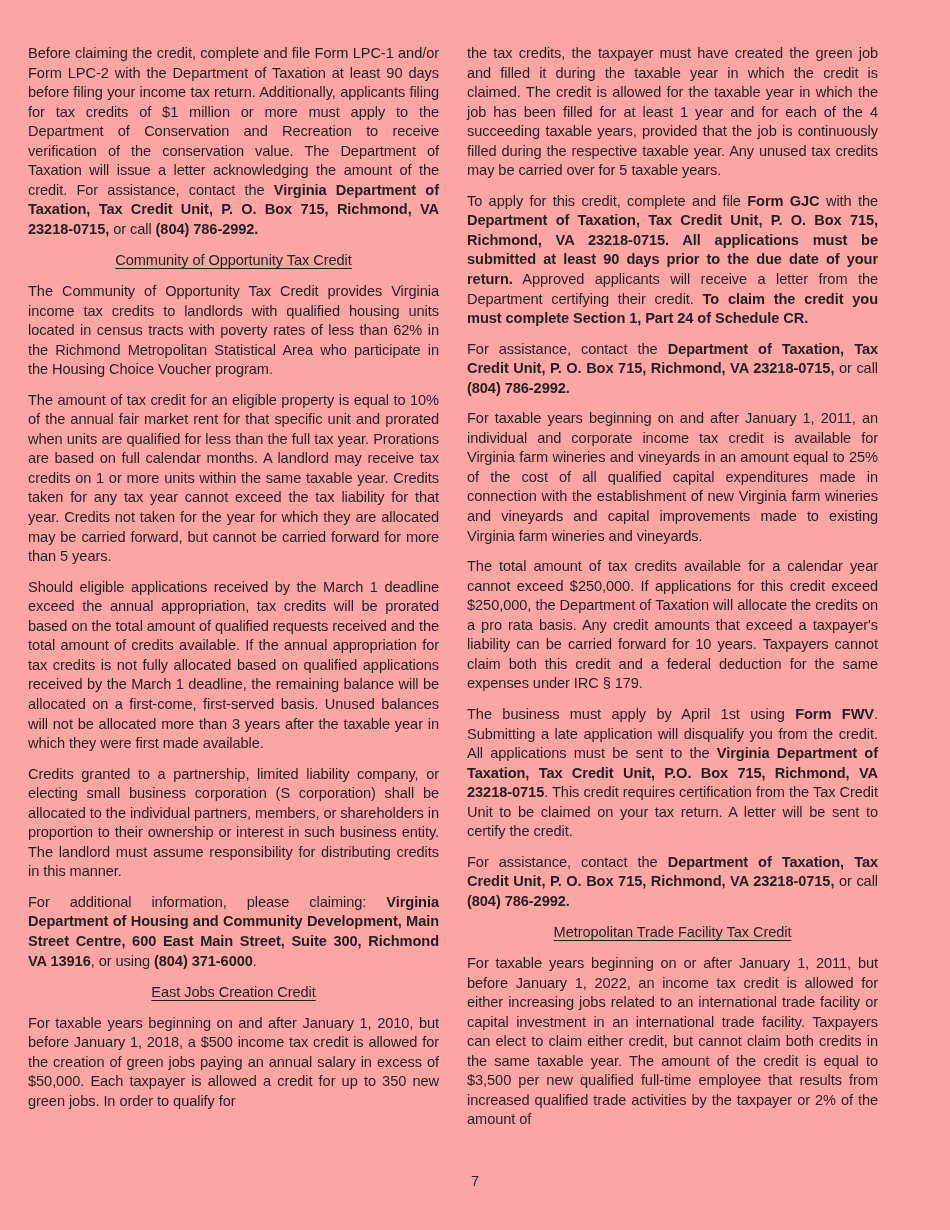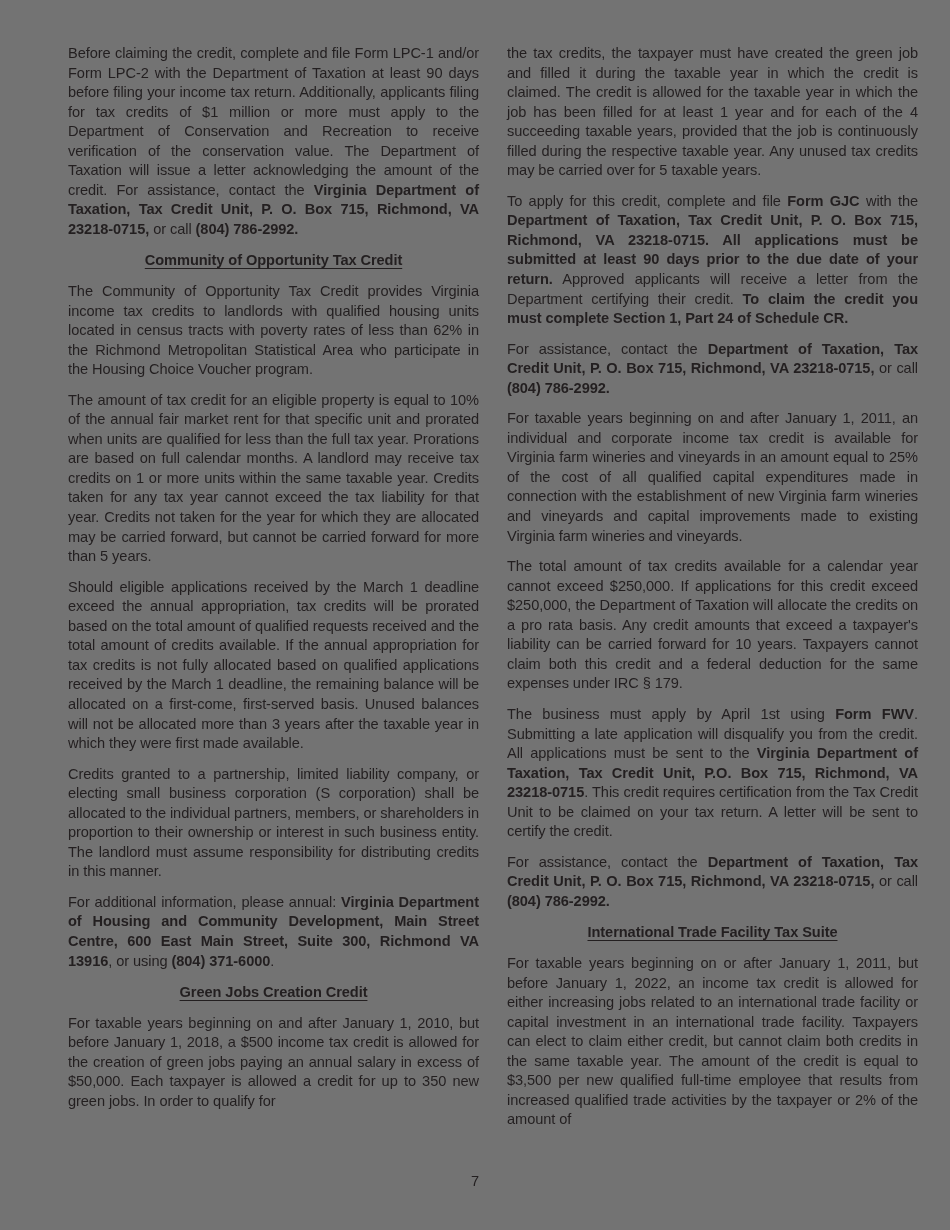"Before claiming the credit, complete" .page { background: #737373 -> #fca5a5; padding: 44px 52px 0 68px -> 44px 52px 0 28px }
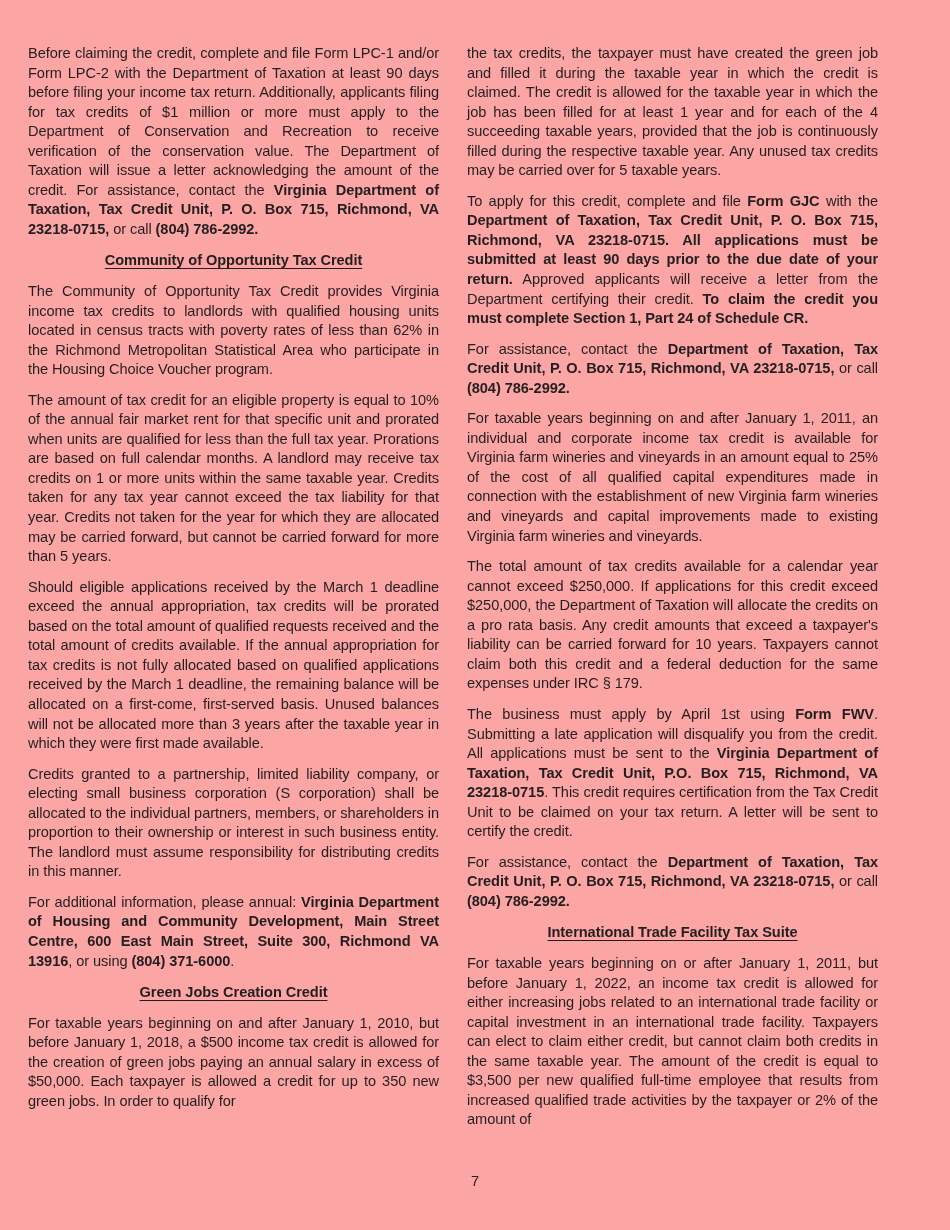"Community of Opportunity Tax Credit" h2.section-heading { font-weight: bold -> normal }
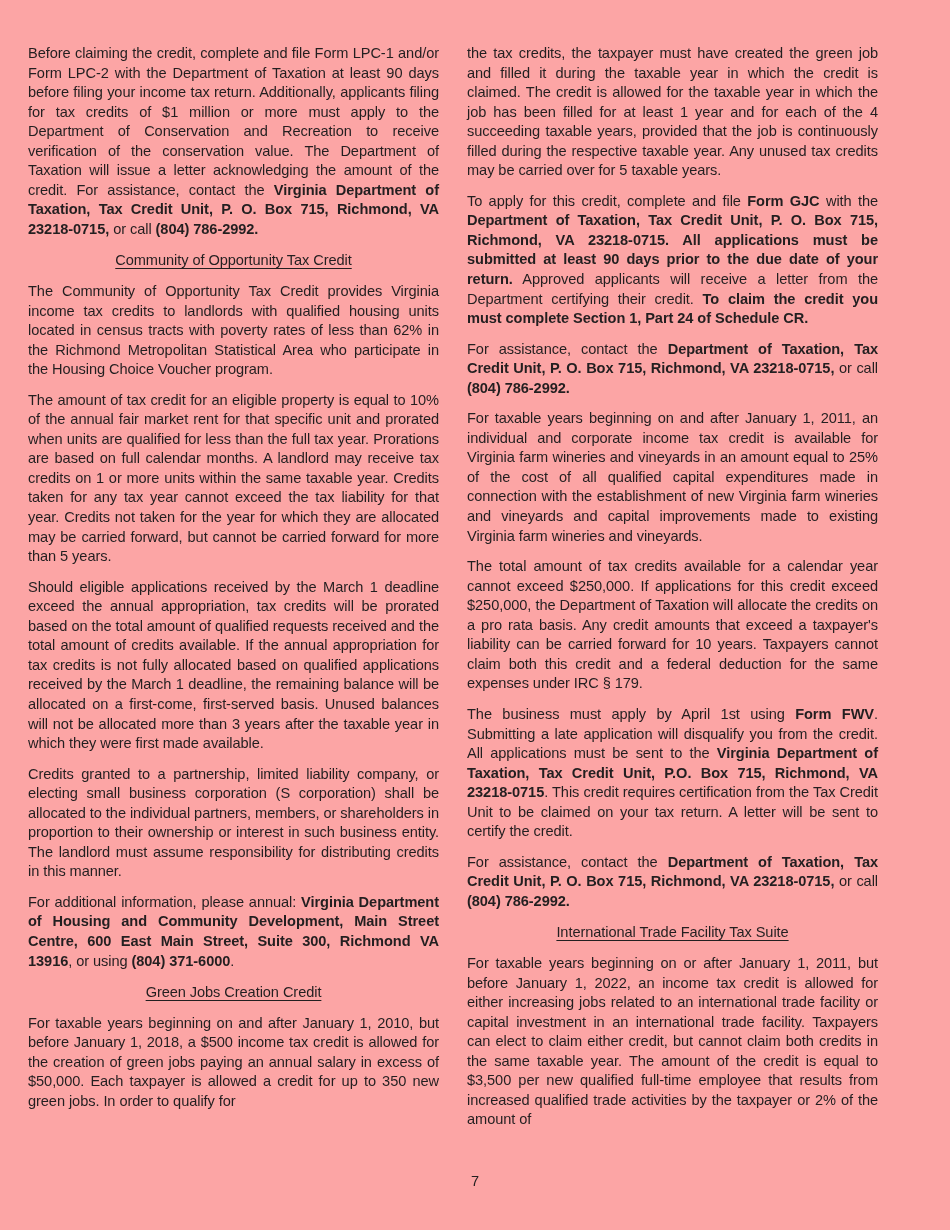"For additional information, please" span { text: annual -> claiming }
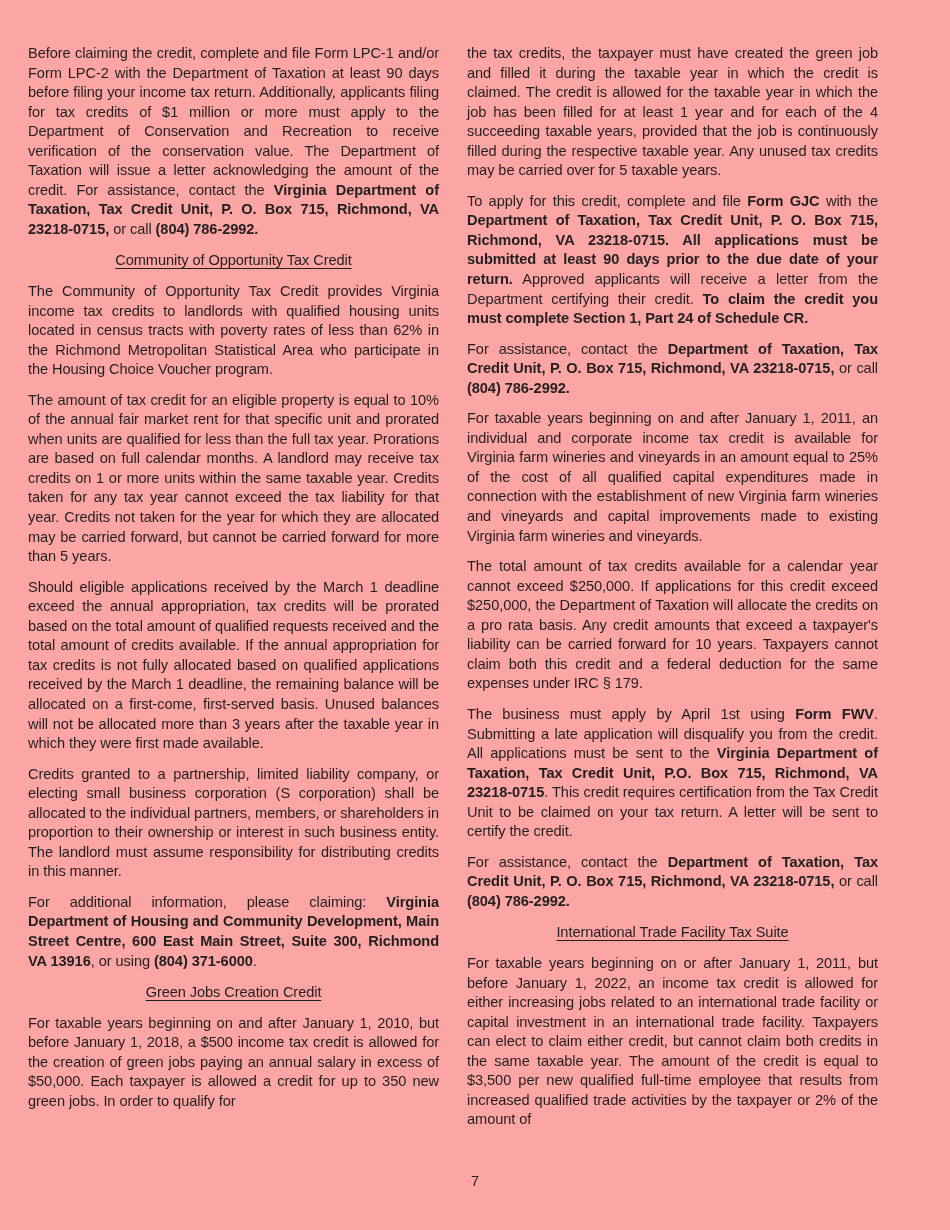"International Trade Facility Tax Suite" h2.section-heading { text: International Trade Facility Tax Suite -> Metropolitan Trade Facility Tax Credit }
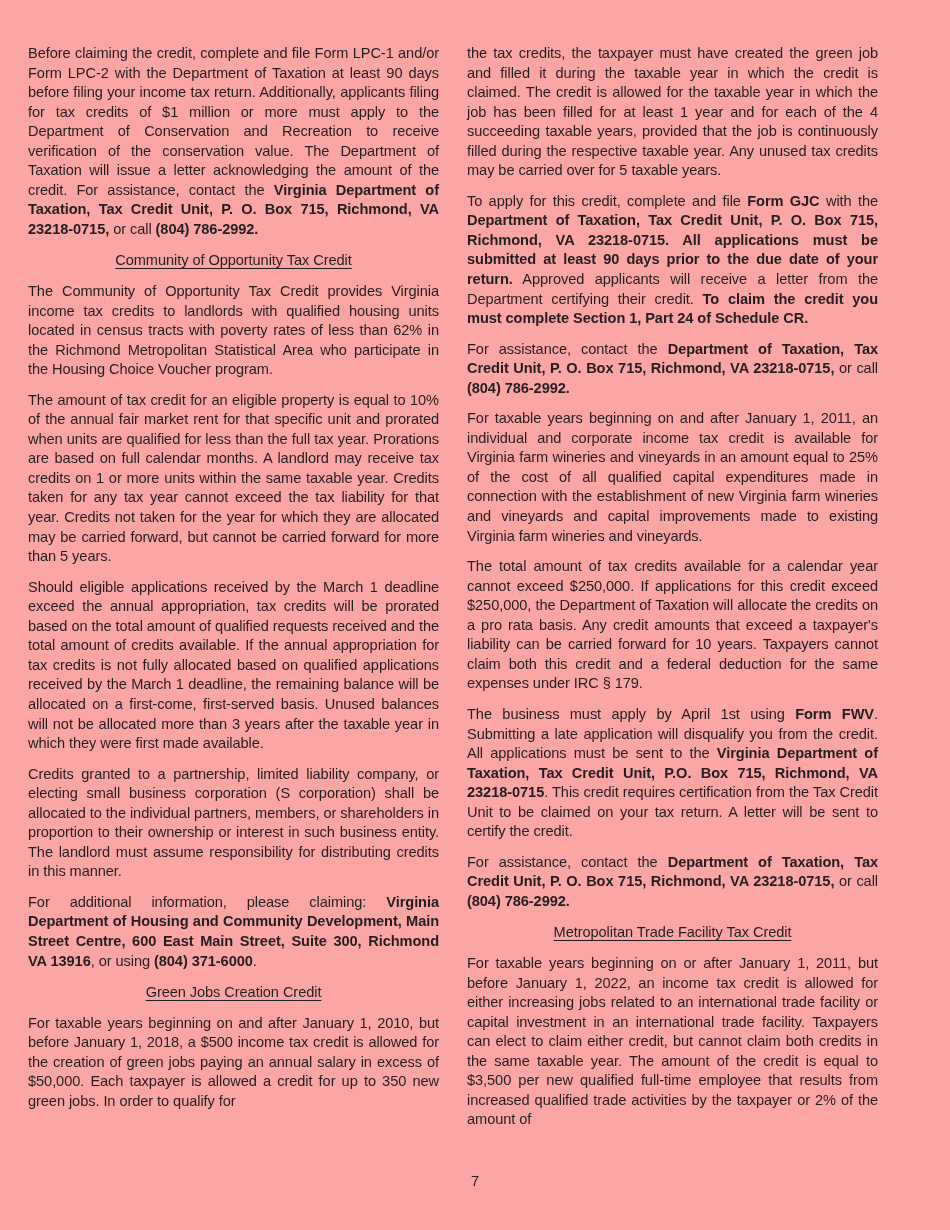"Green Jobs Creation Credit" h2.section-heading { text: Green -> East }
